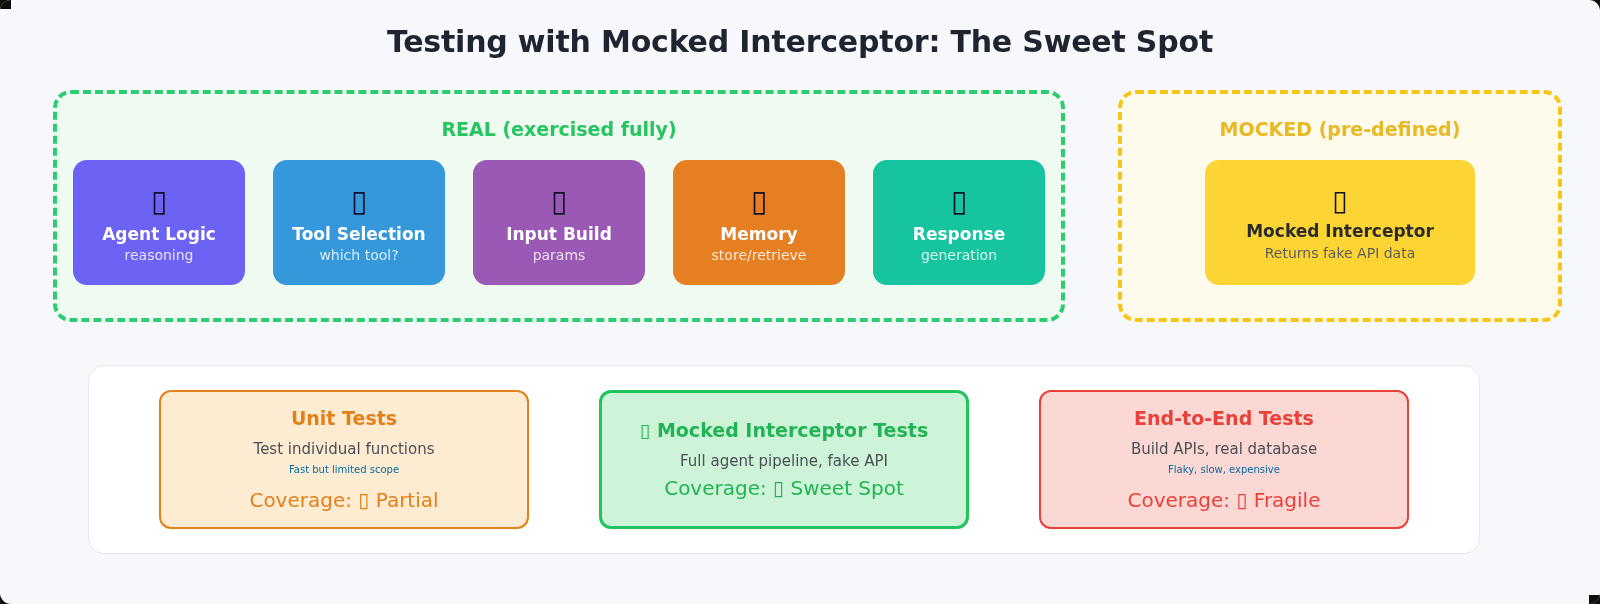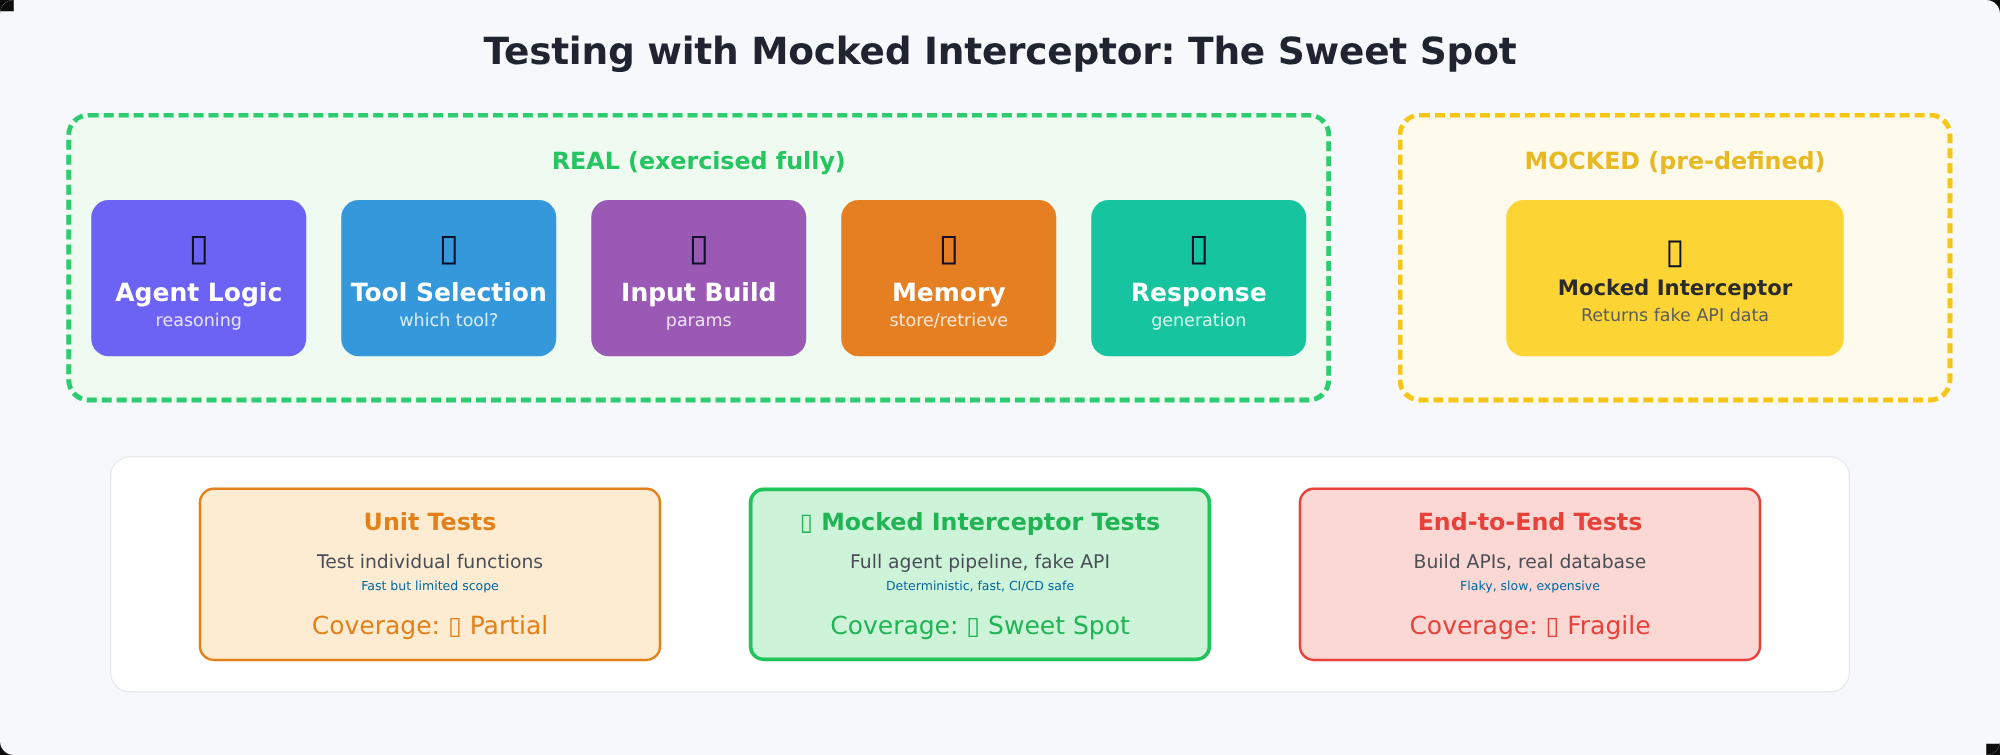"Agent Logic" .pbox .name { font-size: 20px -> 17px }
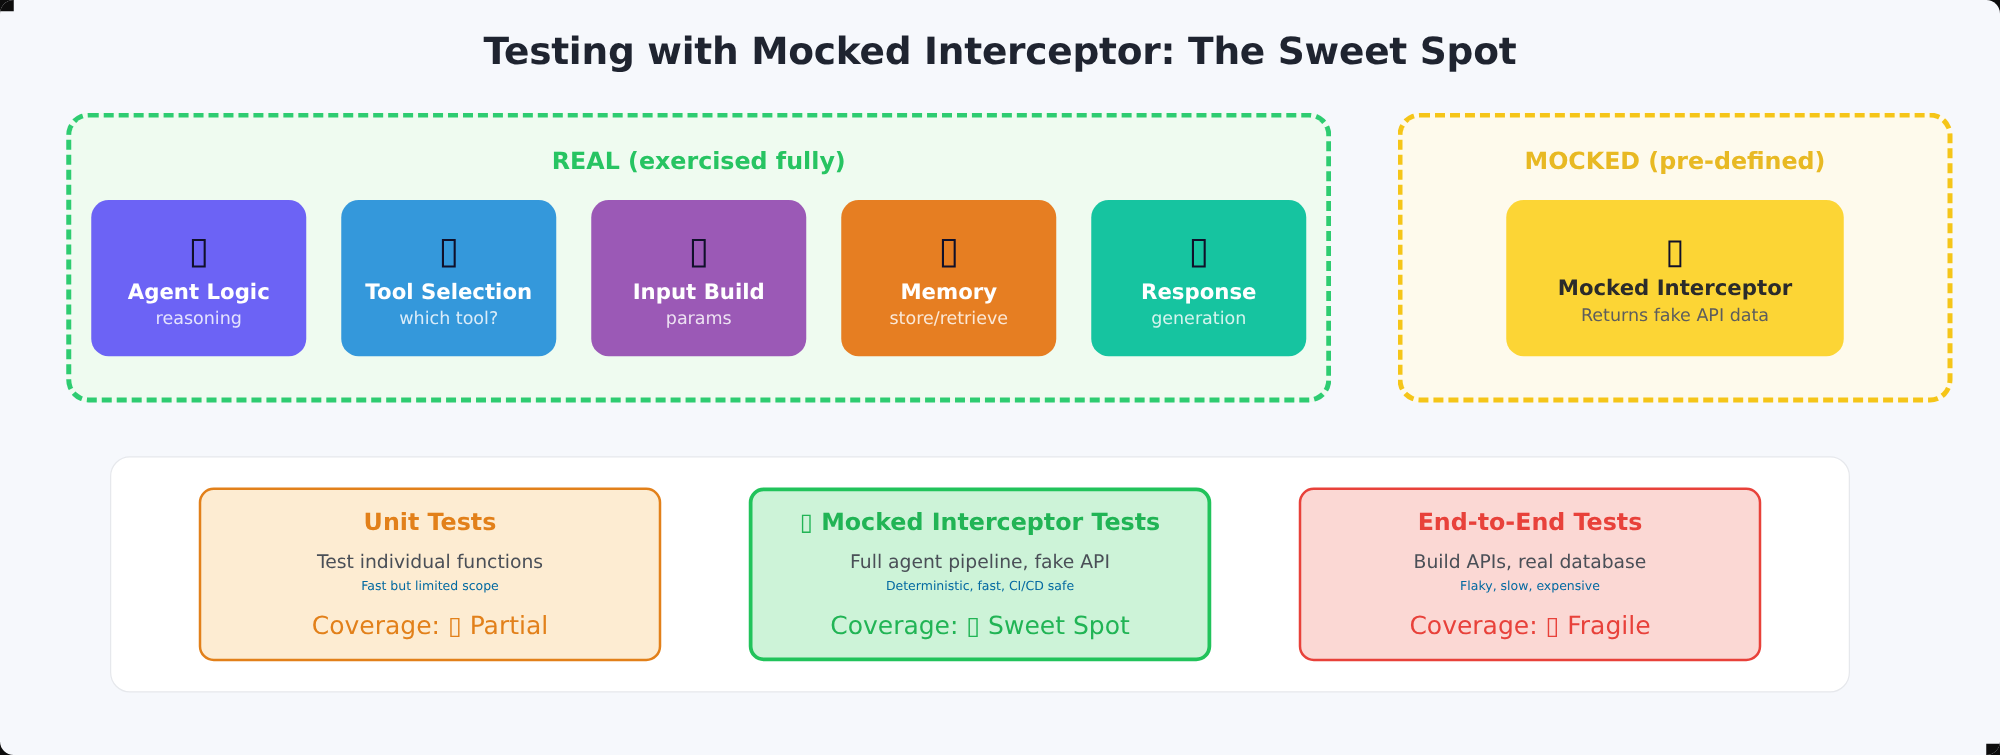"Deterministic, fast, CI/CD safe" div.t-line2 { html: <div>Deterministic, fast, CI/CD safe</div> -> none }
